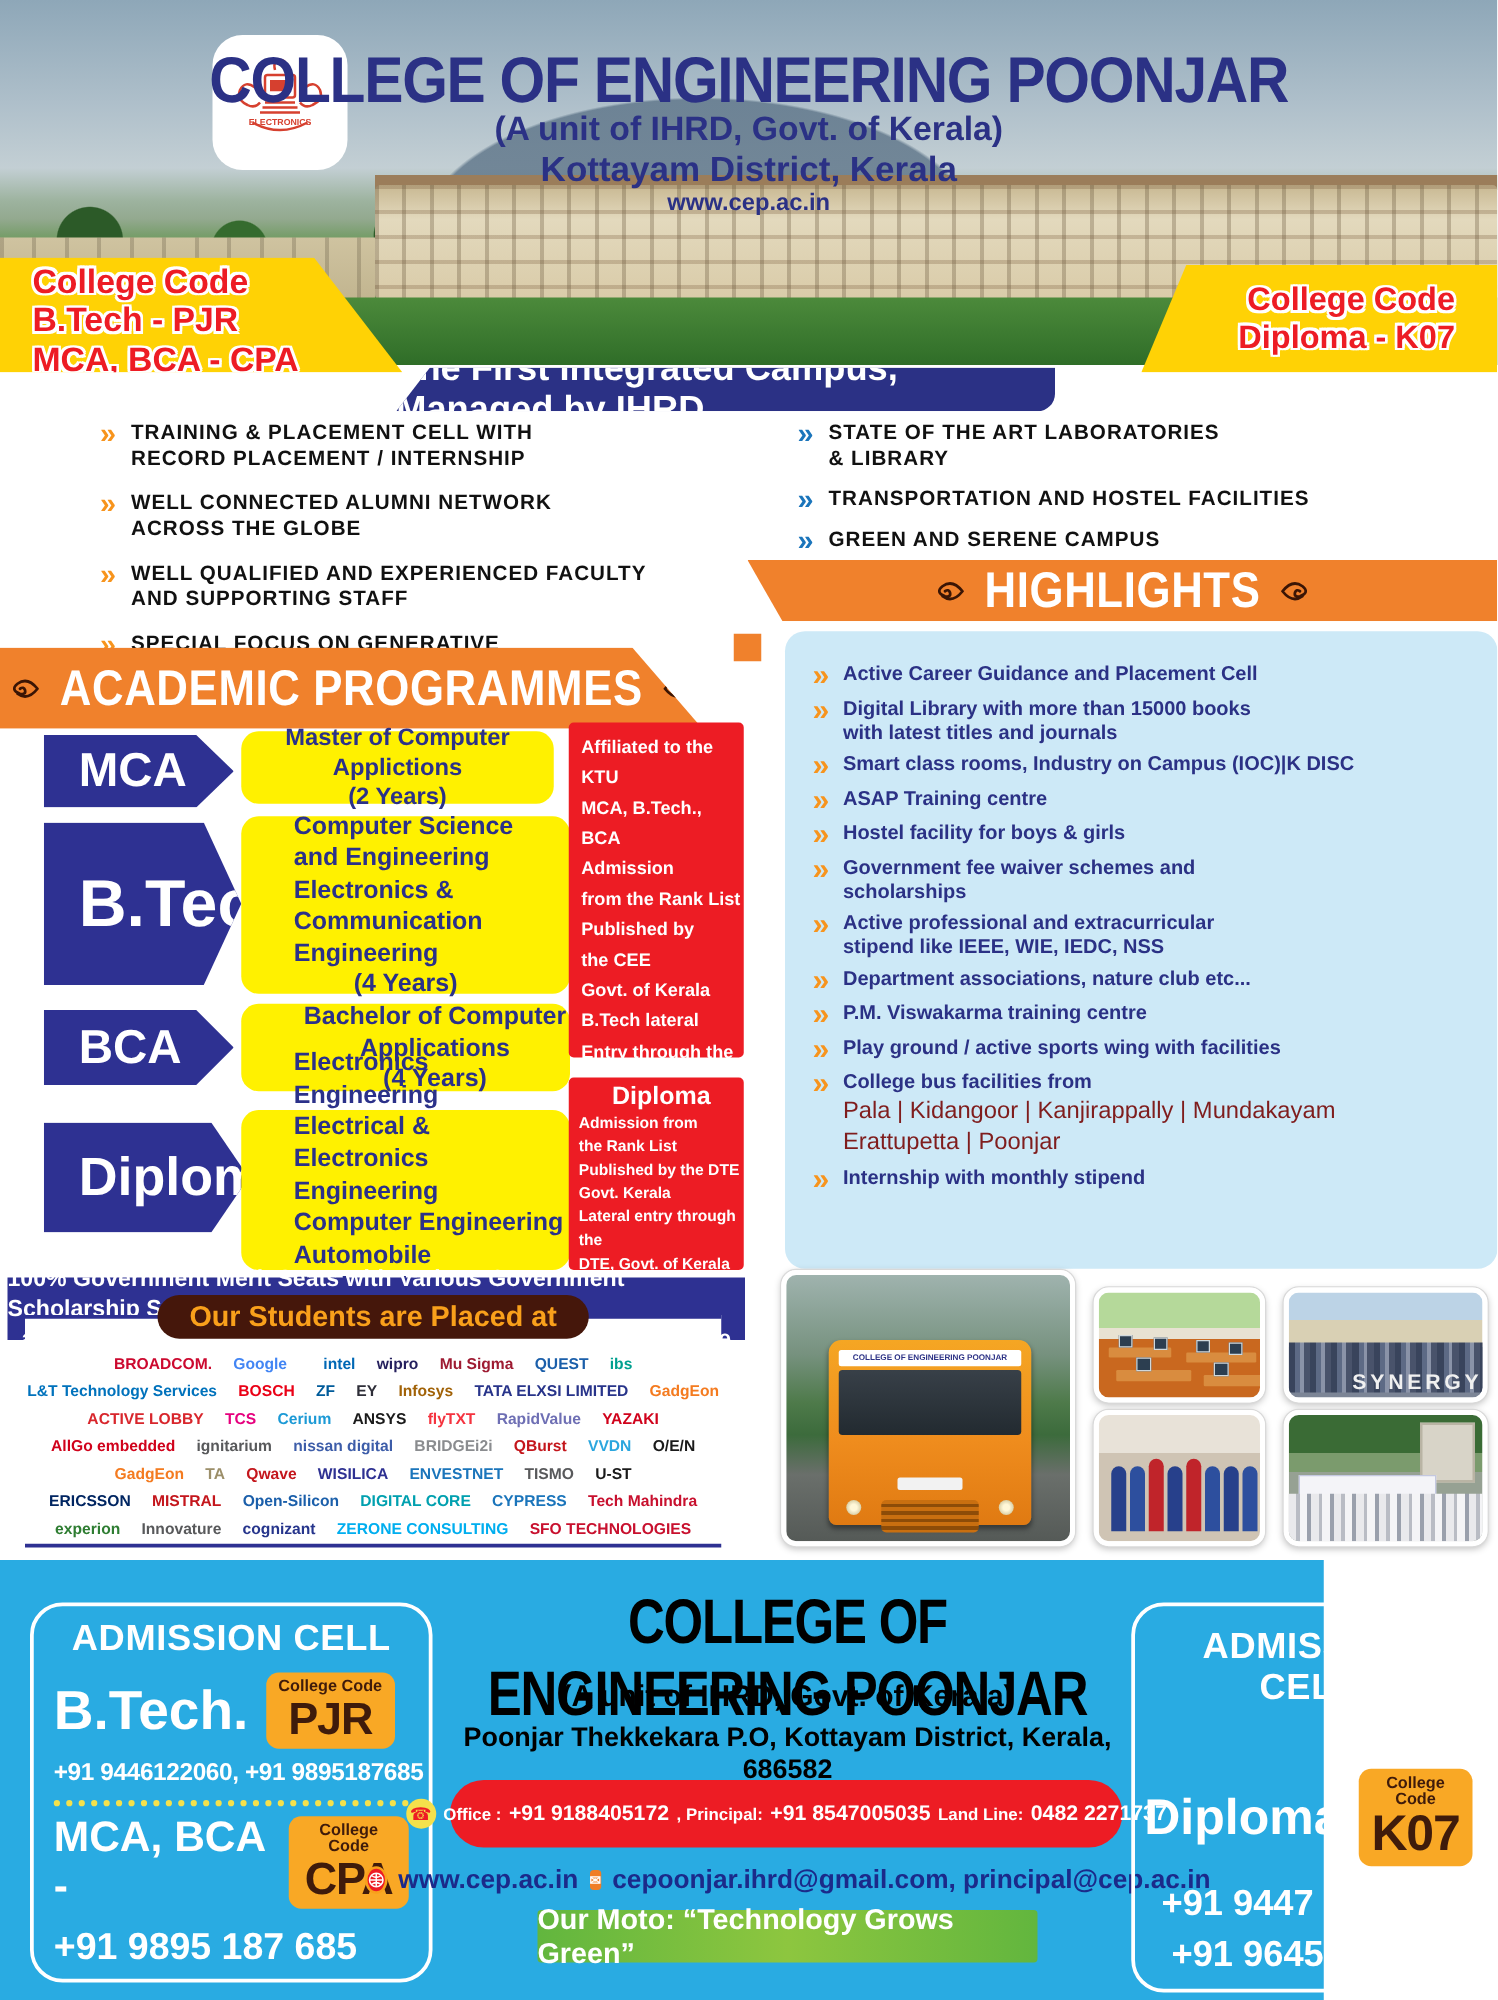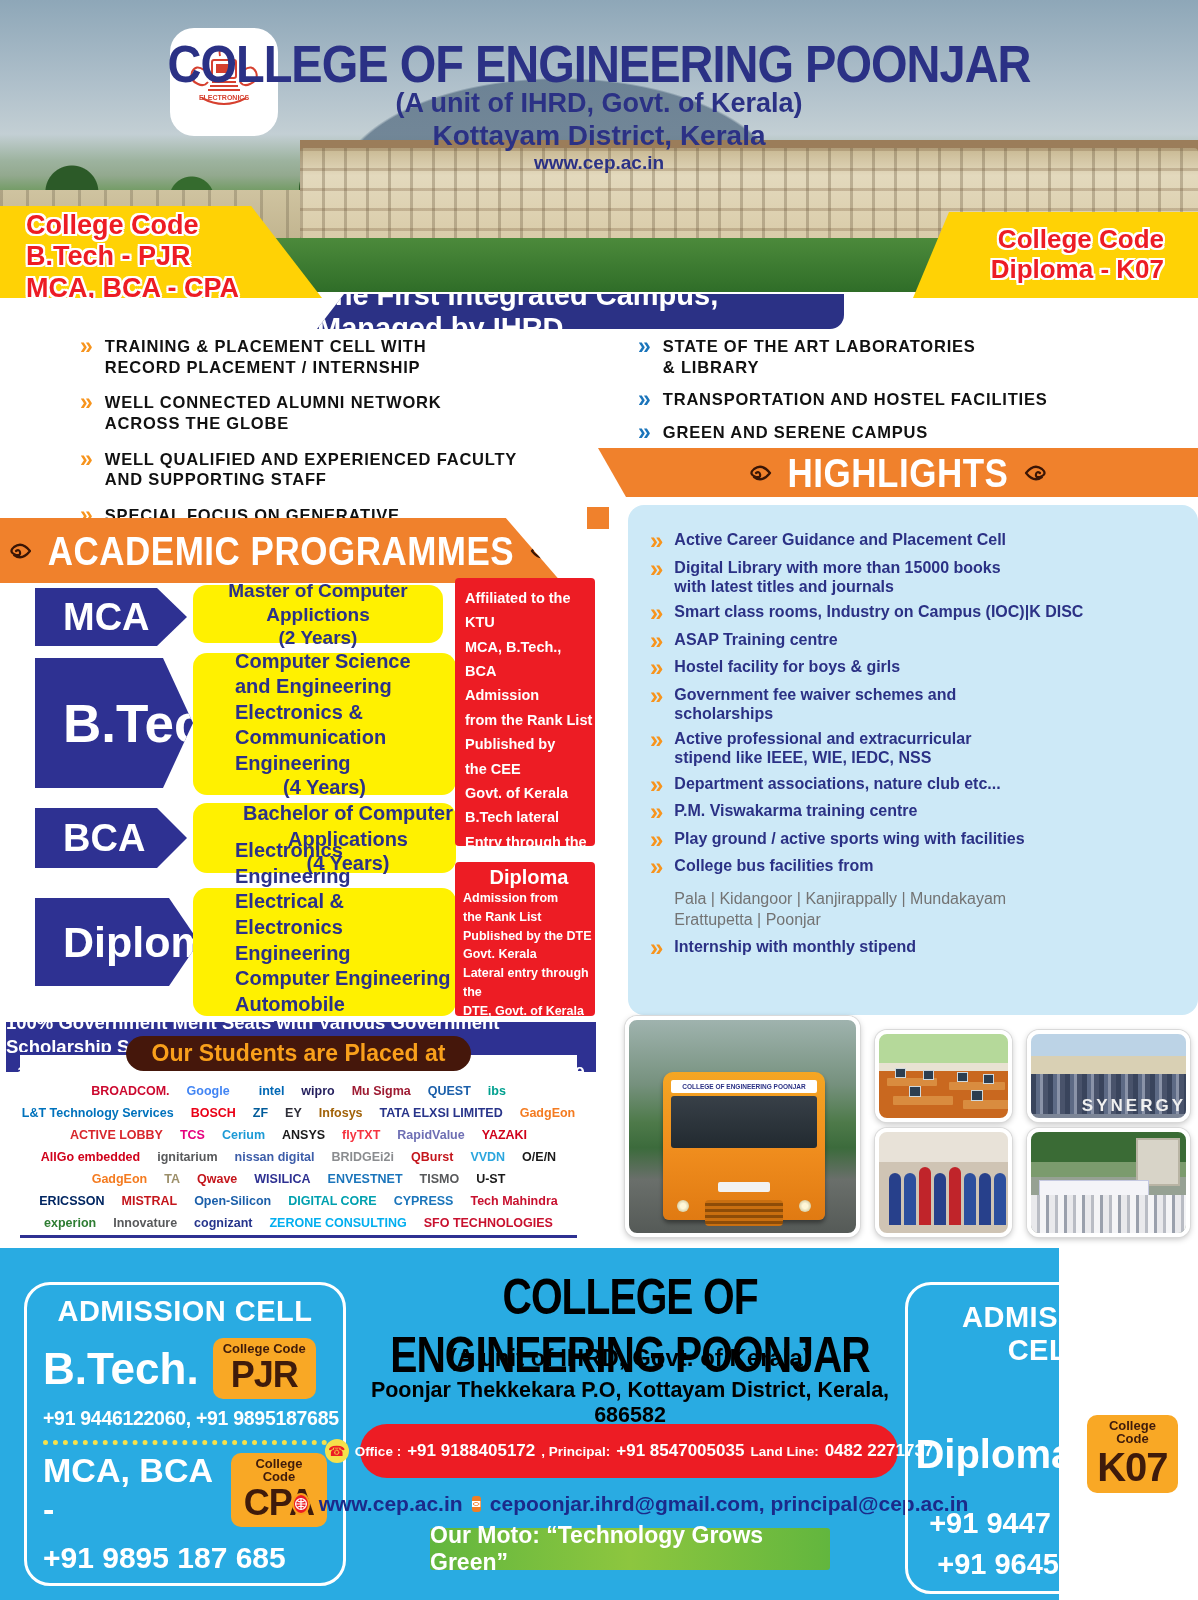"Pala | Kidangoor | Kanjirappally" .hl-sub { color: #737373 -> #7f1d1d; font-size: 16px -> 19px; margin-top: 14px -> 2px }
